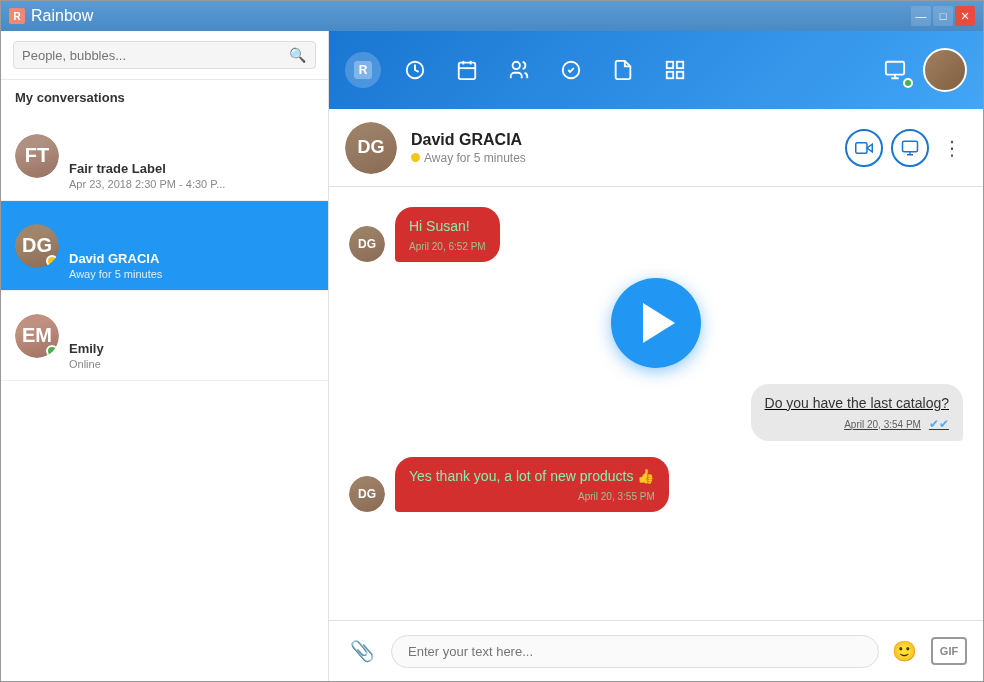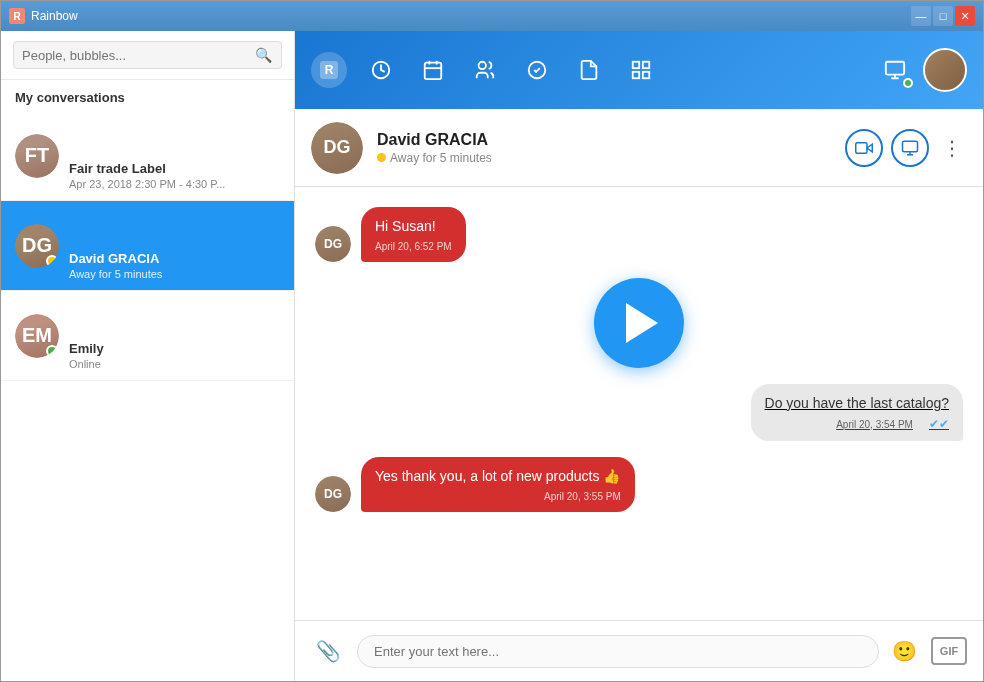"Rainbow" .titlebar-title { font-size: 12px -> 16px }
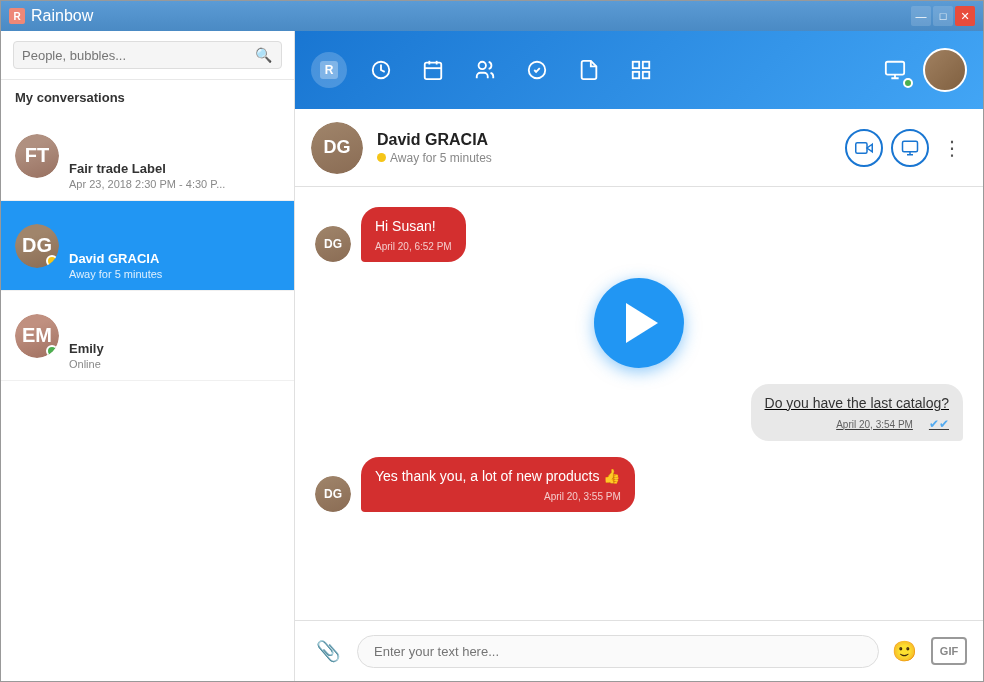"People, bubbles..." .sidebar { width: 294px -> 328px }
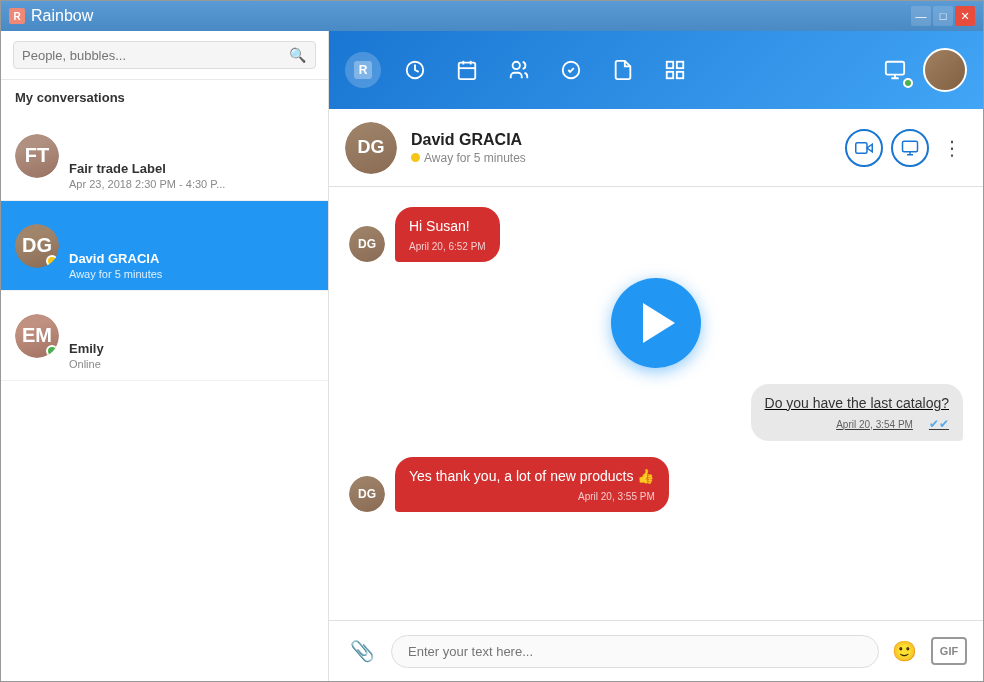"Hi Susan!" .msg-bubble.incoming { color: #ffffff -> #86efac }
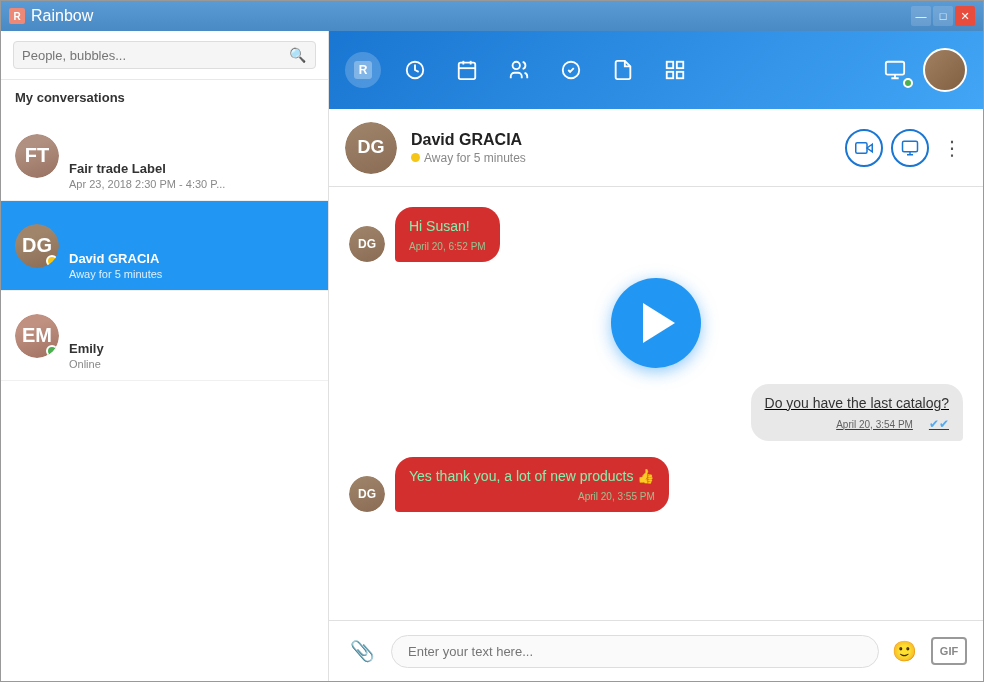"April 20, 3:54 PM" .msg-bubble.outgoing .msg-time { gap: 16px -> 8px }
